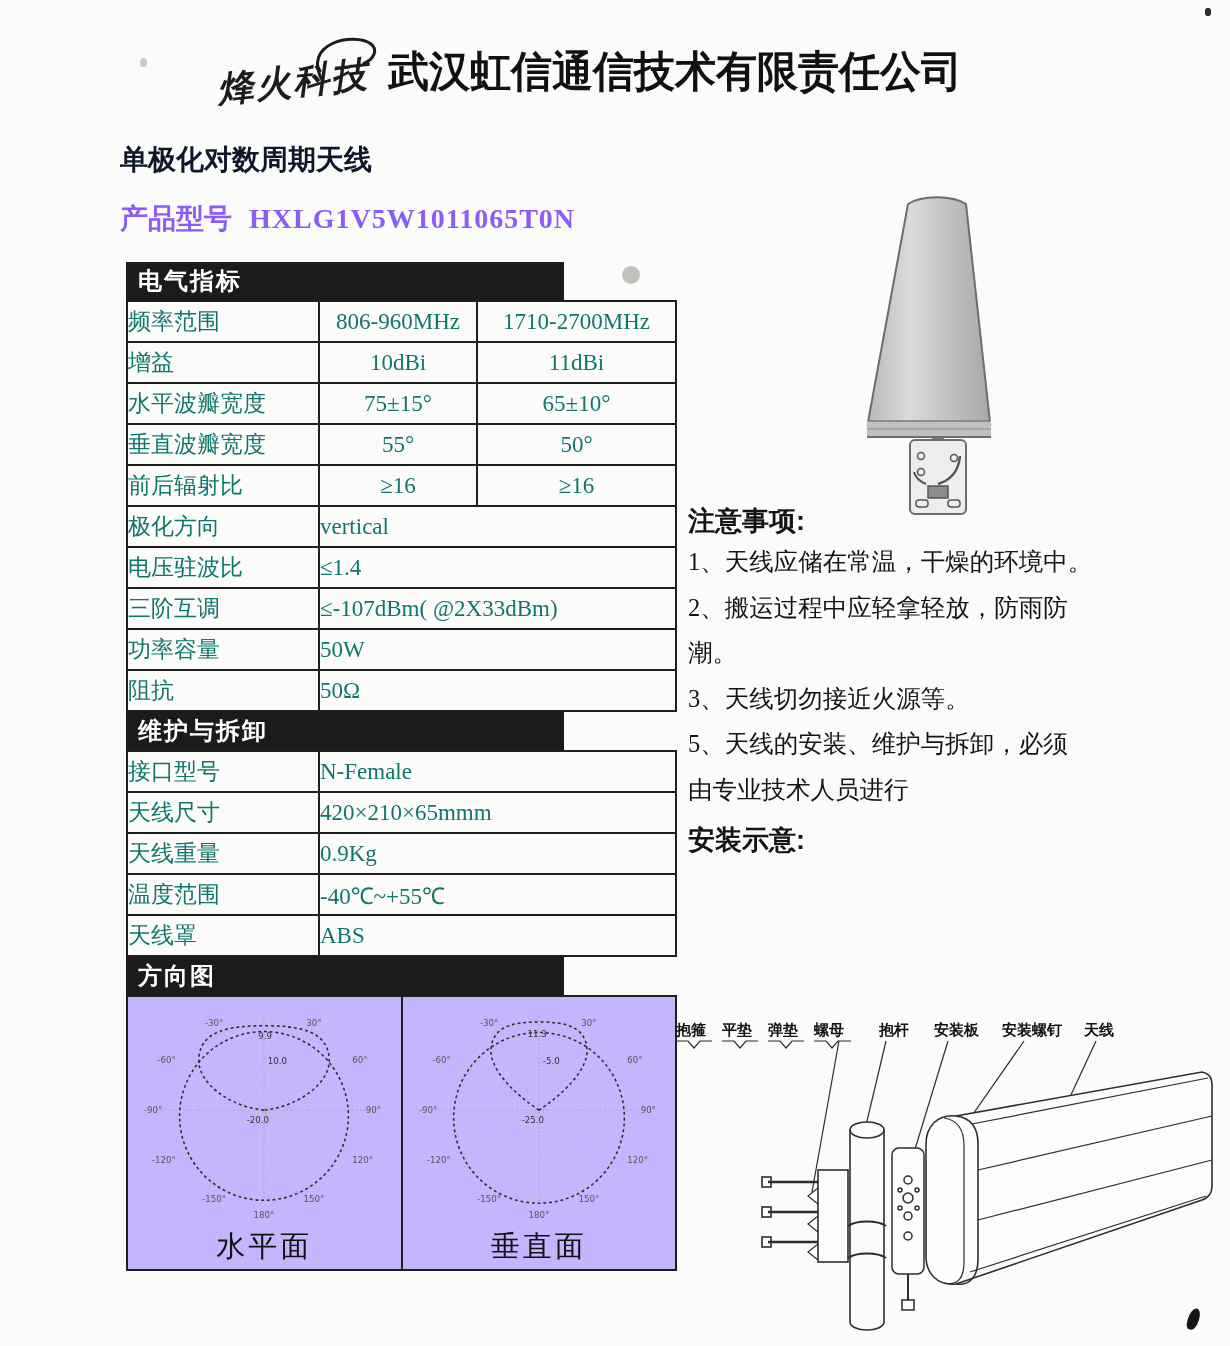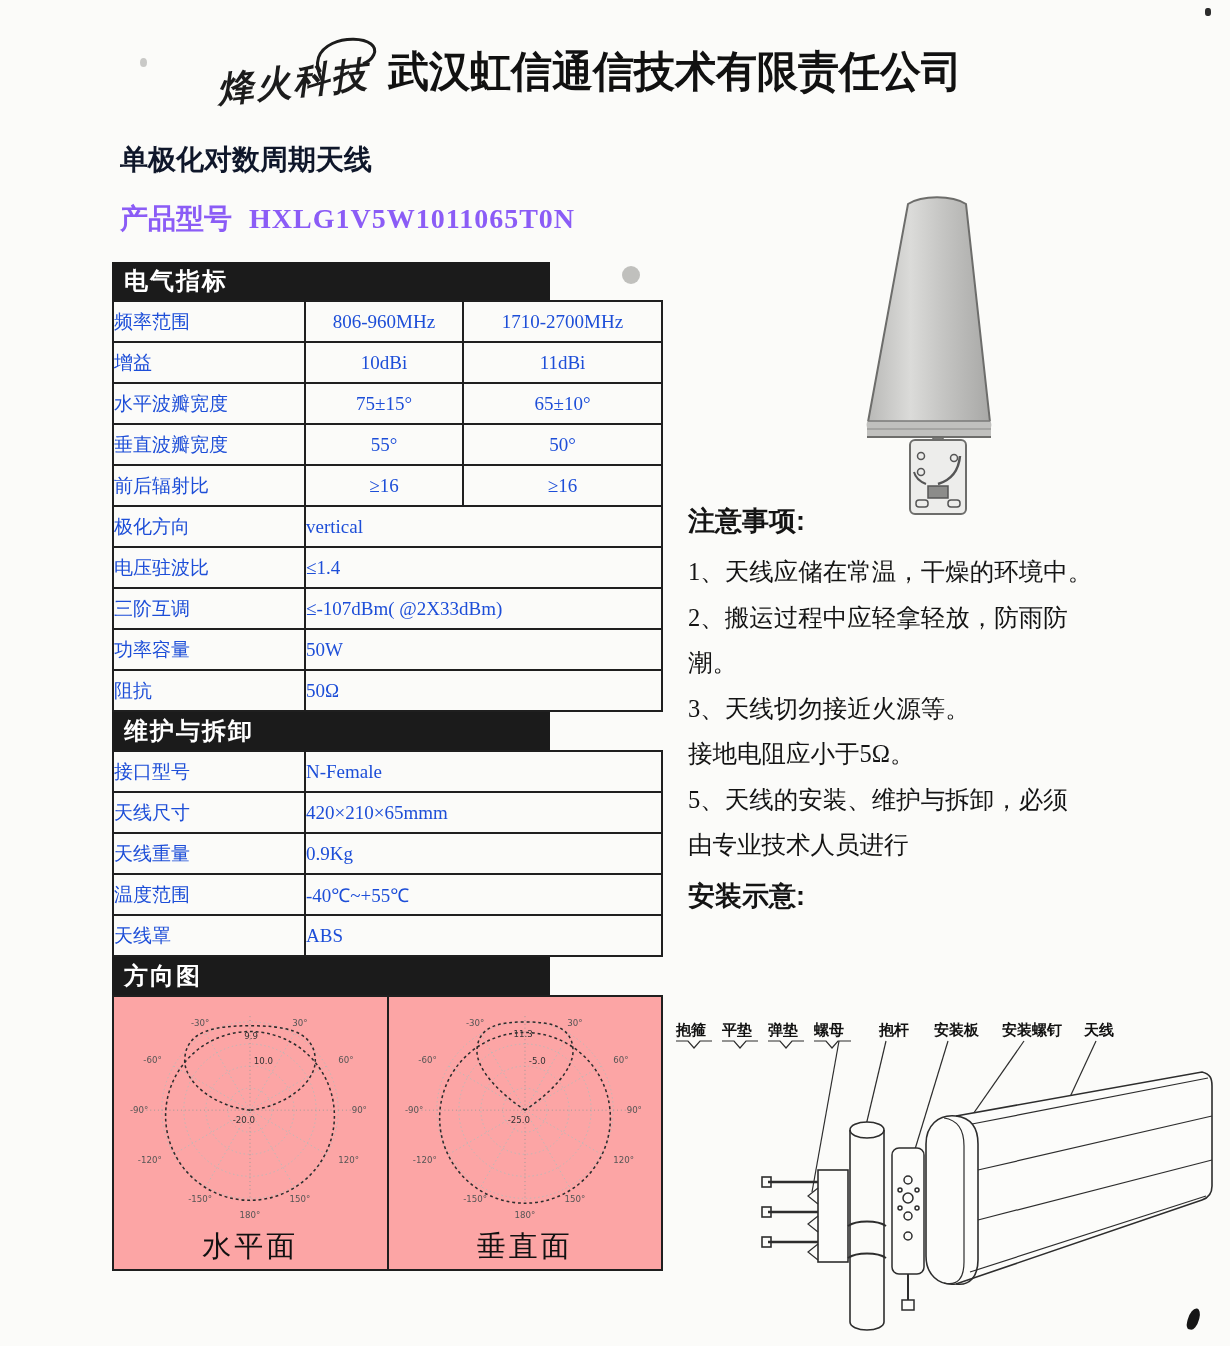"电气指标" .left-col { left: 112px -> 126px }
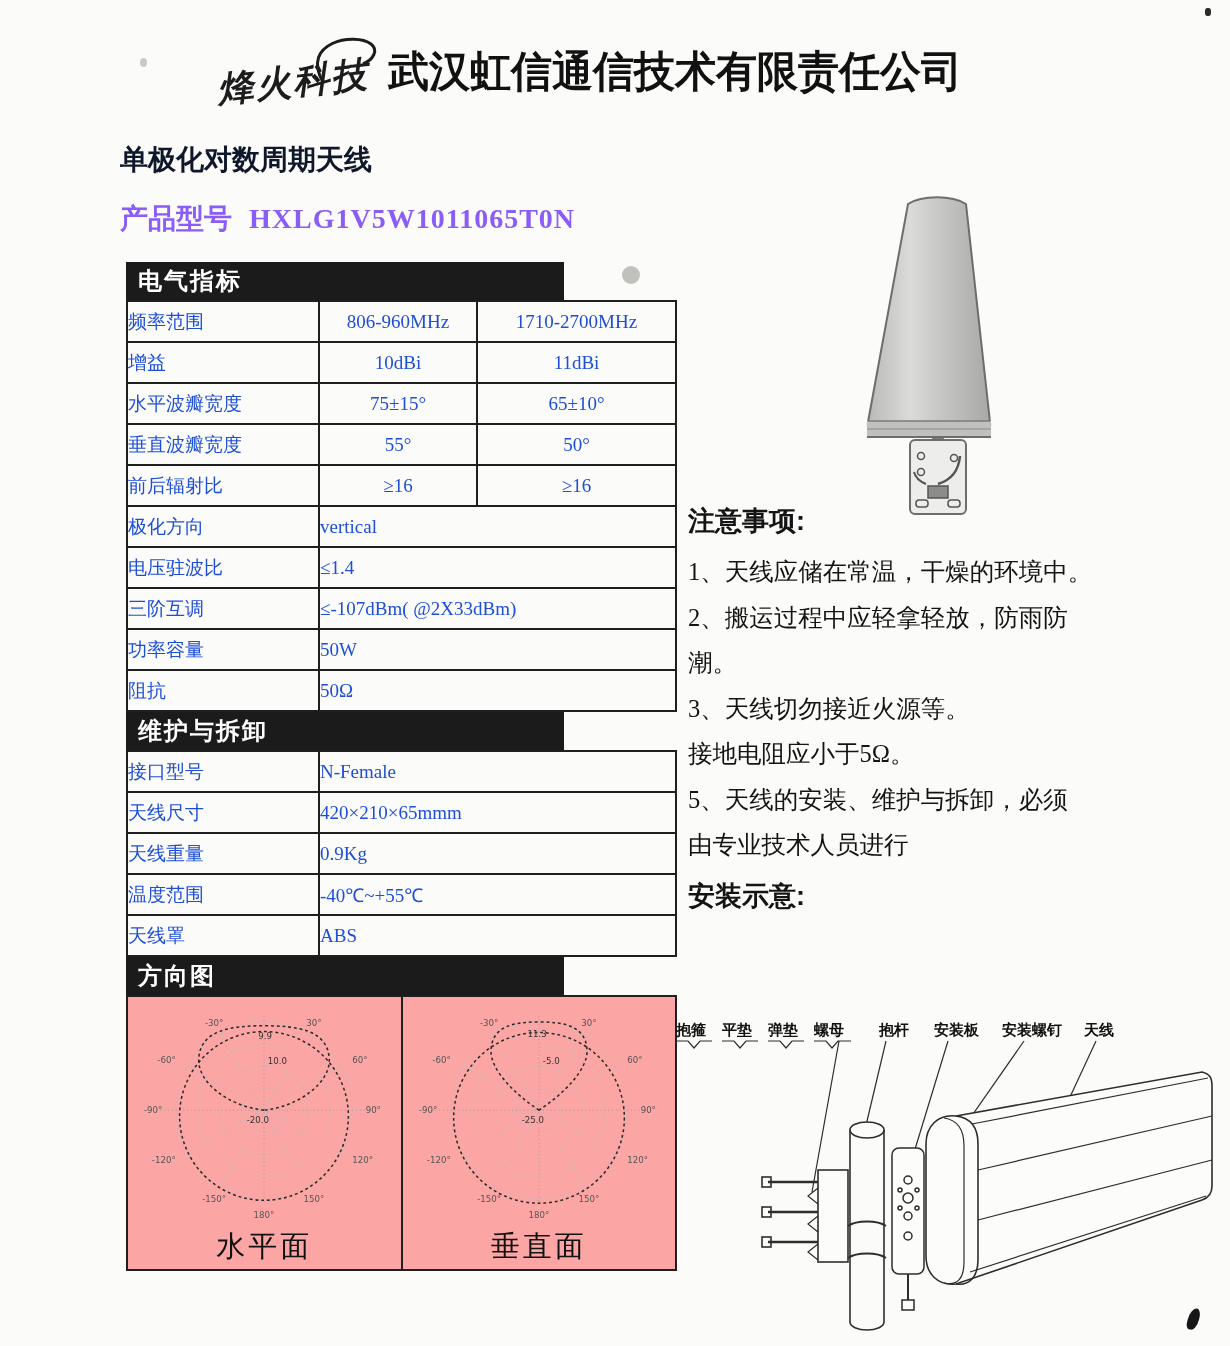"频率范围" table.spec td { color: #1d4ed8 -> #0f766e; font-size: 19px -> 23px }
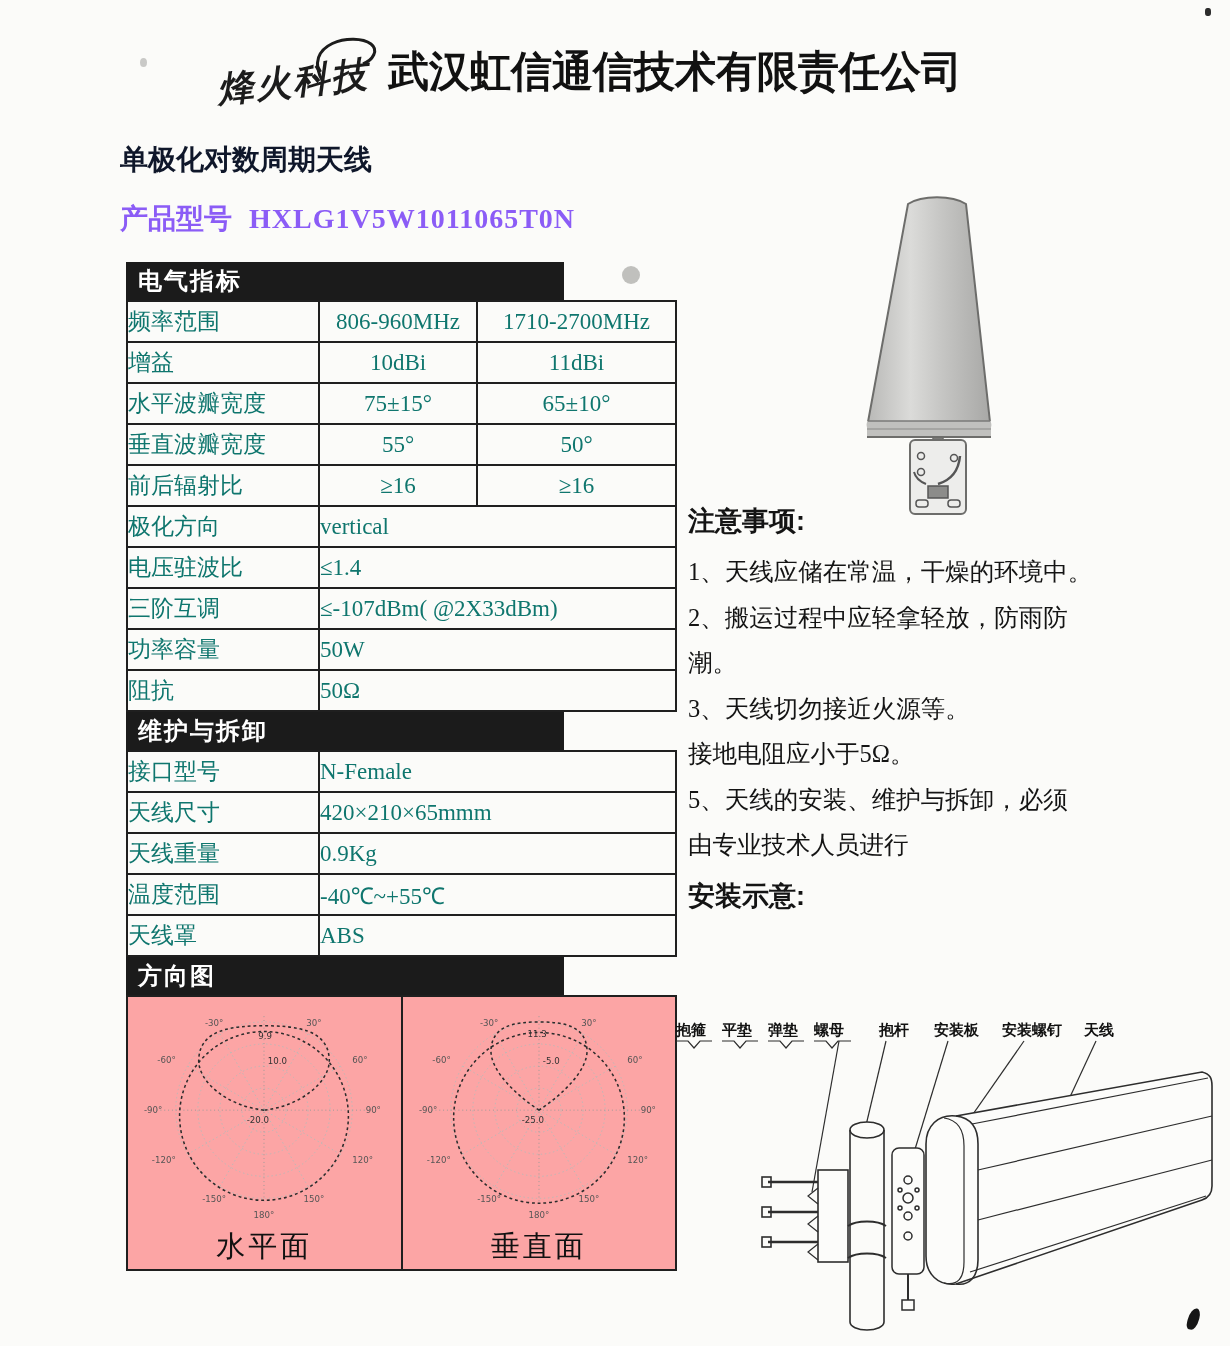"注意事项:" .notes-title { margin-bottom: 10px -> none }
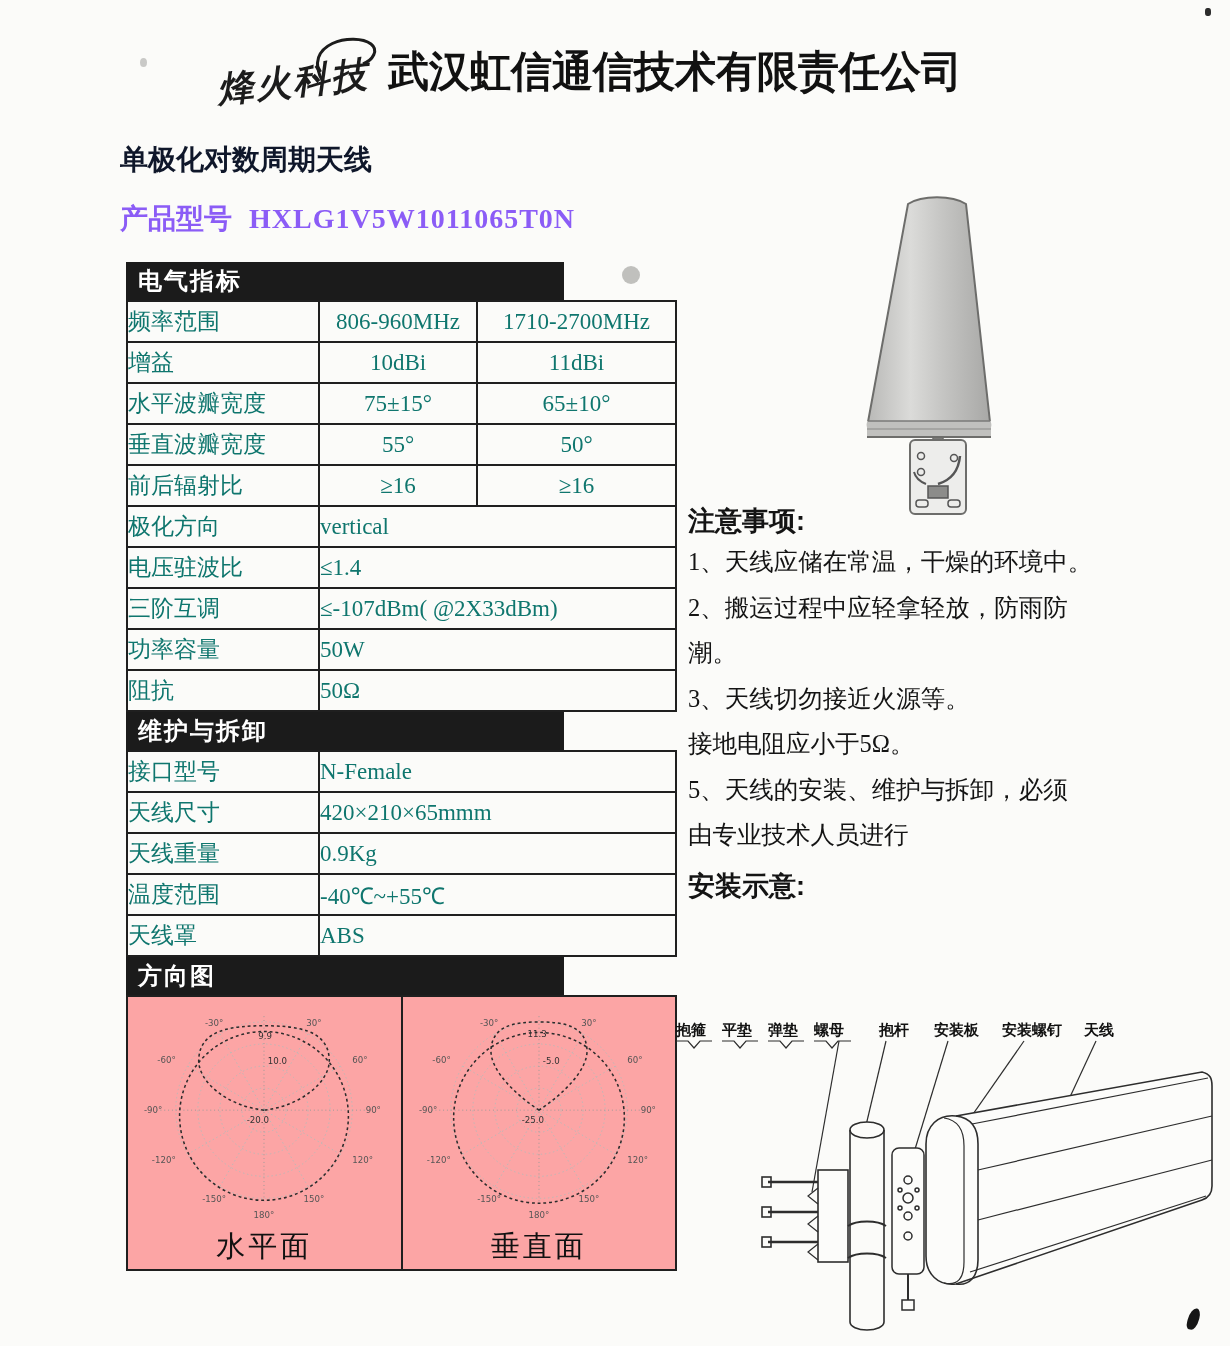"接地电阻应小于5Ω。" div.note-line { html: <div>接地电阻应小于5Ω。</div> -> none }
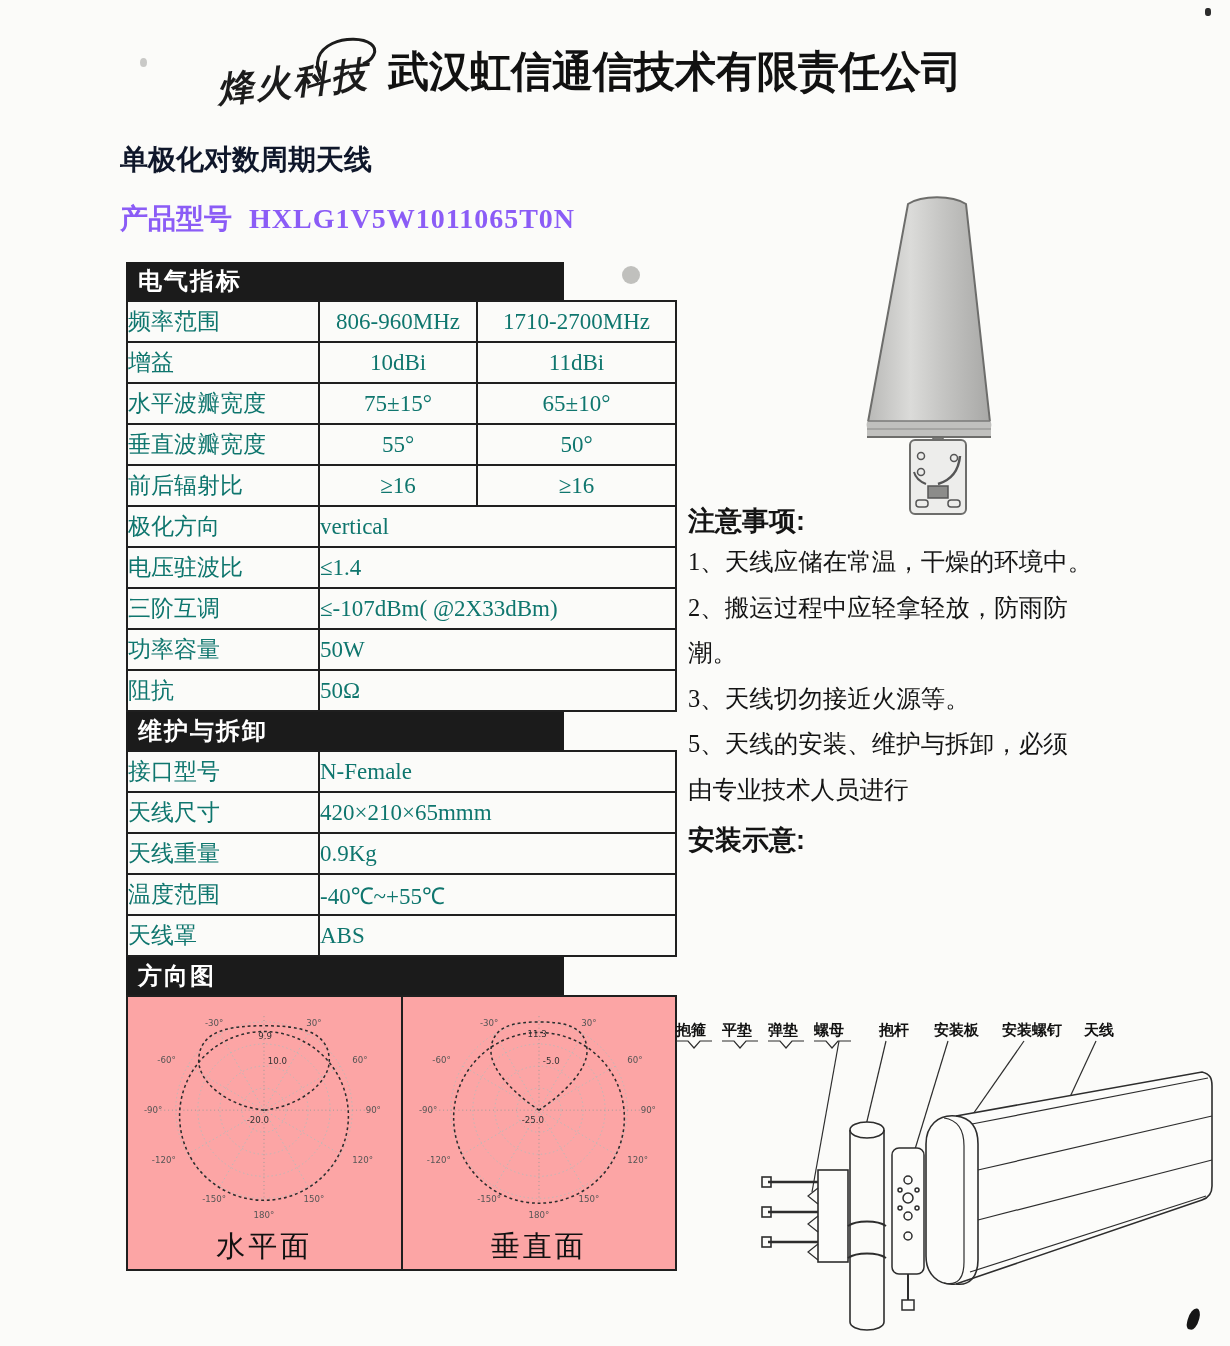"-30°" .pattern-box { background: #fca5a5 -> #c4b5fd }
